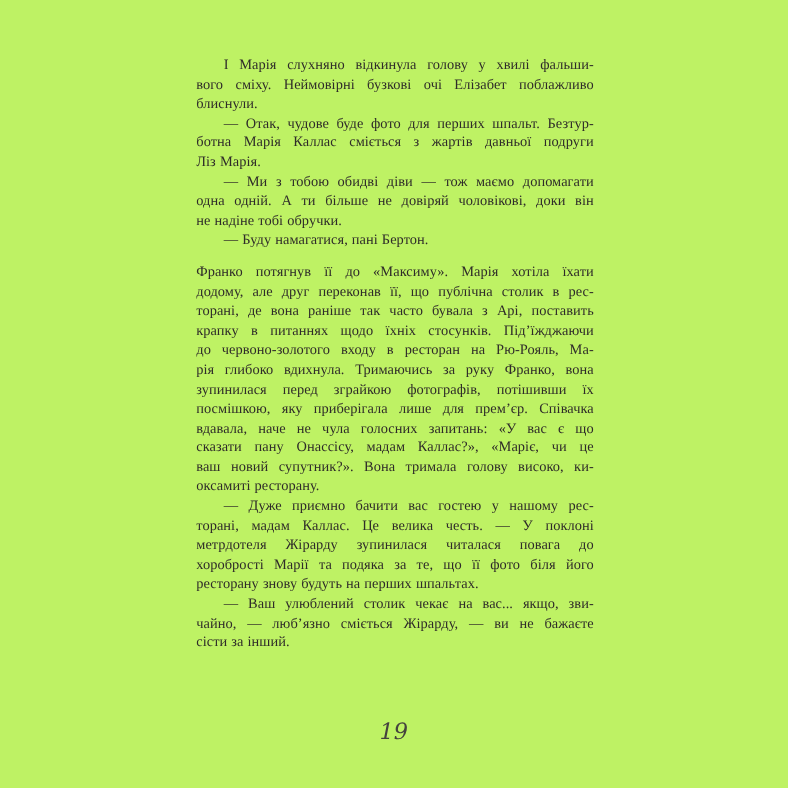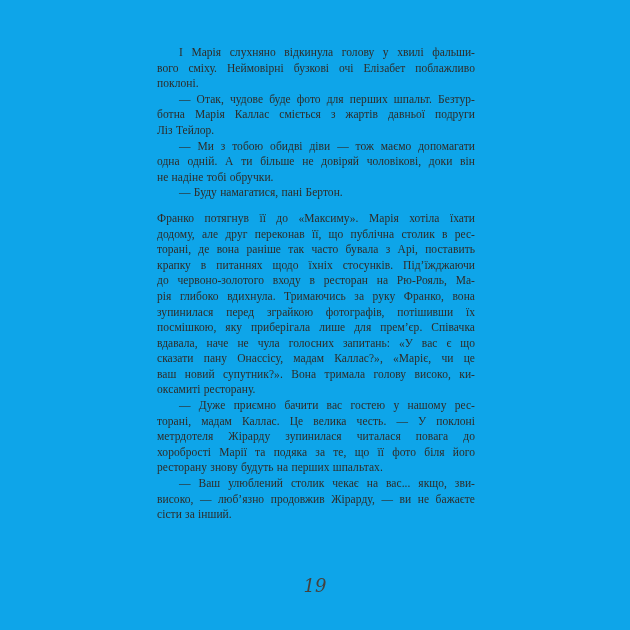"І Марія слухняно відкинула голову" .book-page { background: #0ea5e9 -> #bef264 }
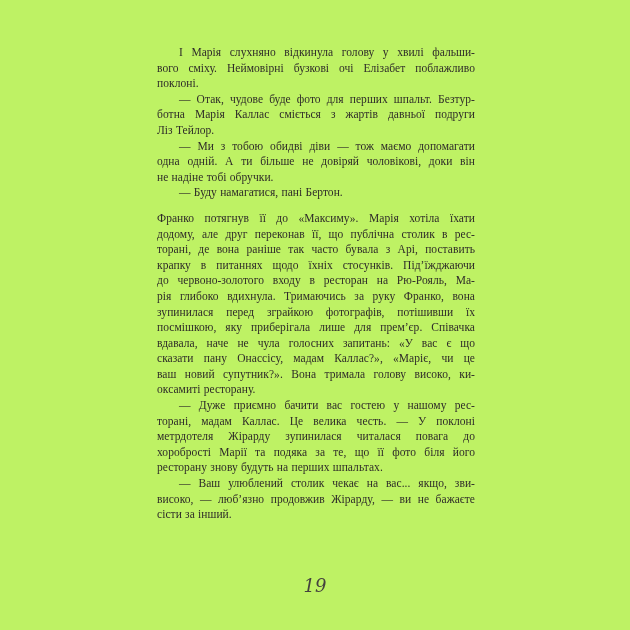"поклоні." div.line { text: поклоні -> блиснули }
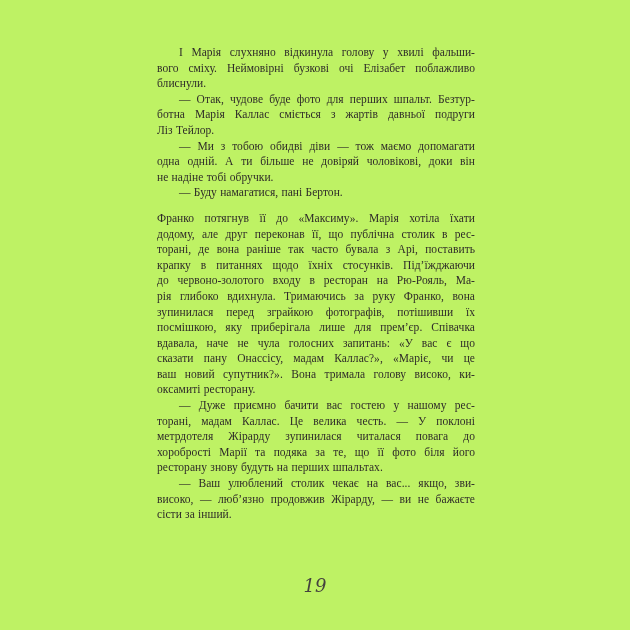"Ліз Тейлор." div.line { text: Тейлор -> Марія }
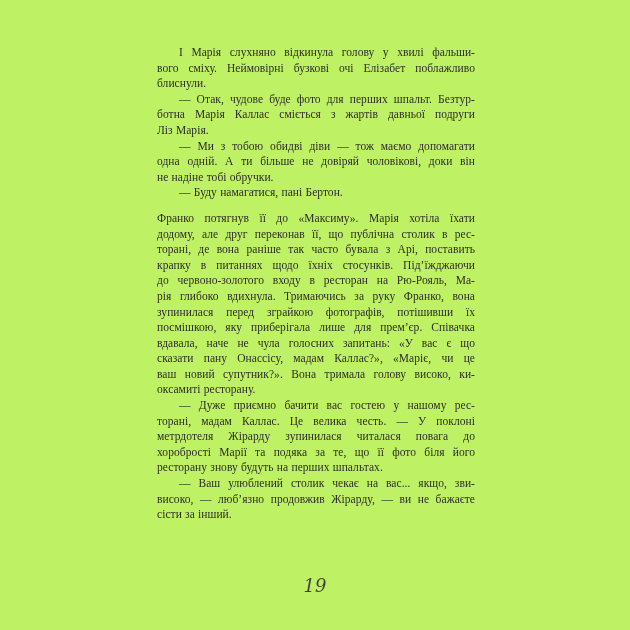"високо, — люб’язно продовжив Жірарду," div.line { text: високо, — люб’язно продовжив -> чайно, — люб’язно сміється }
